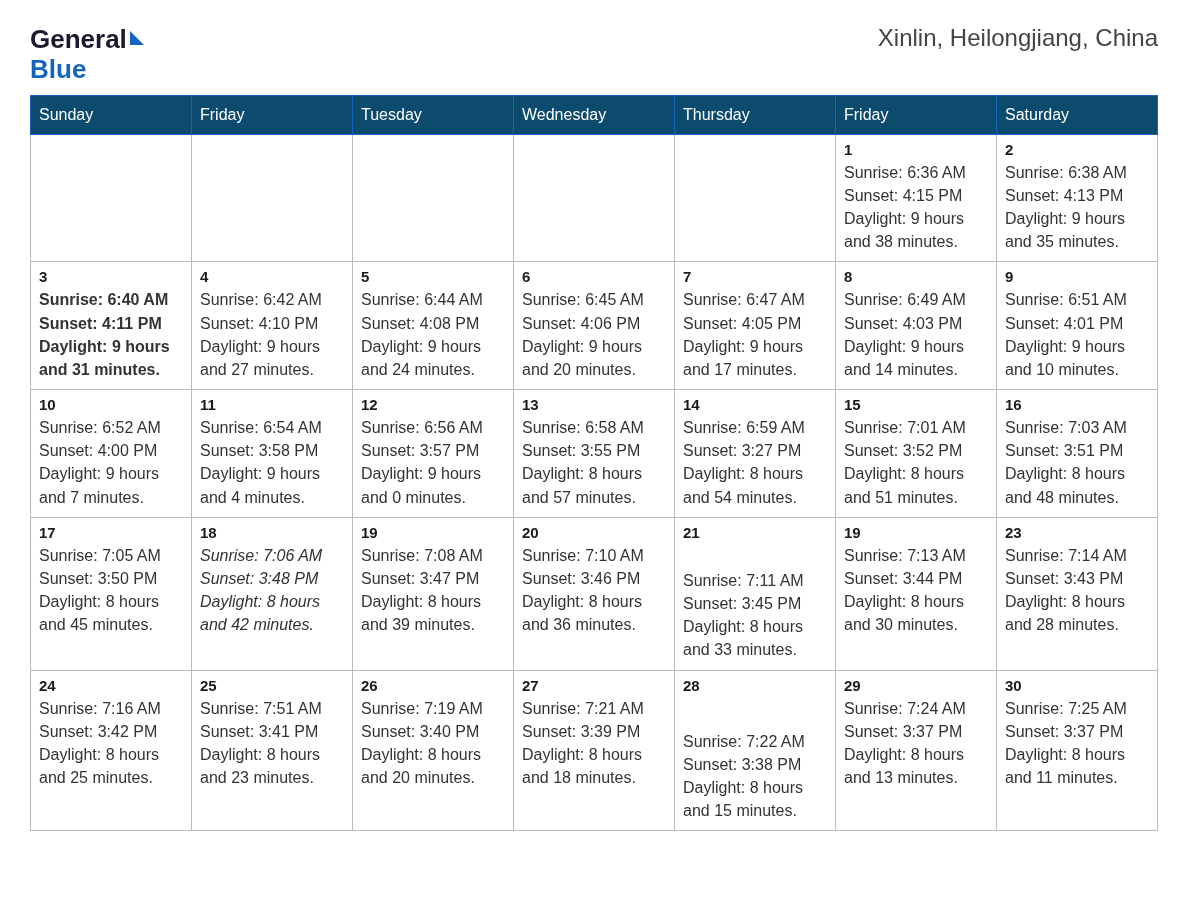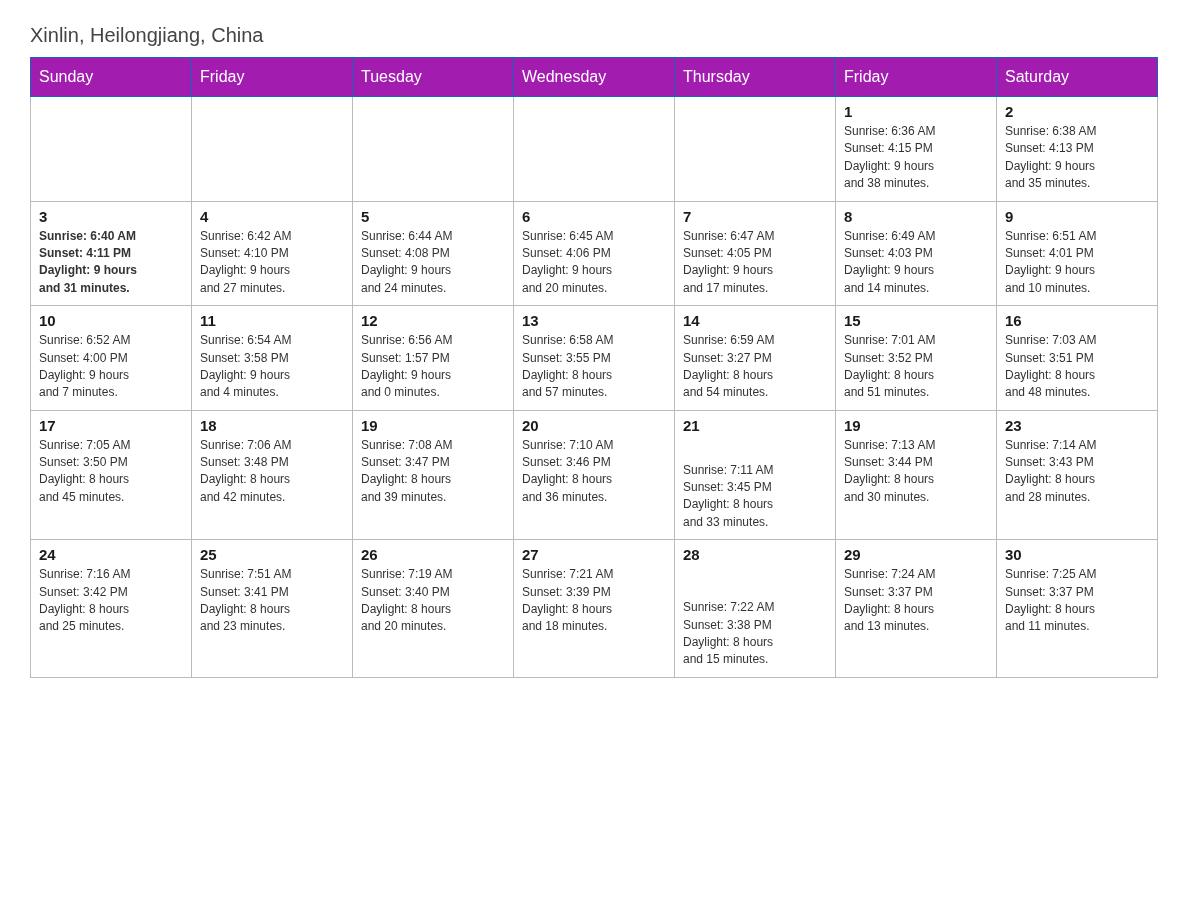"General" div.logo { html: none -> <div> <div> <span>General</span> <div></div> </div> <span>Blue</span> </div> }
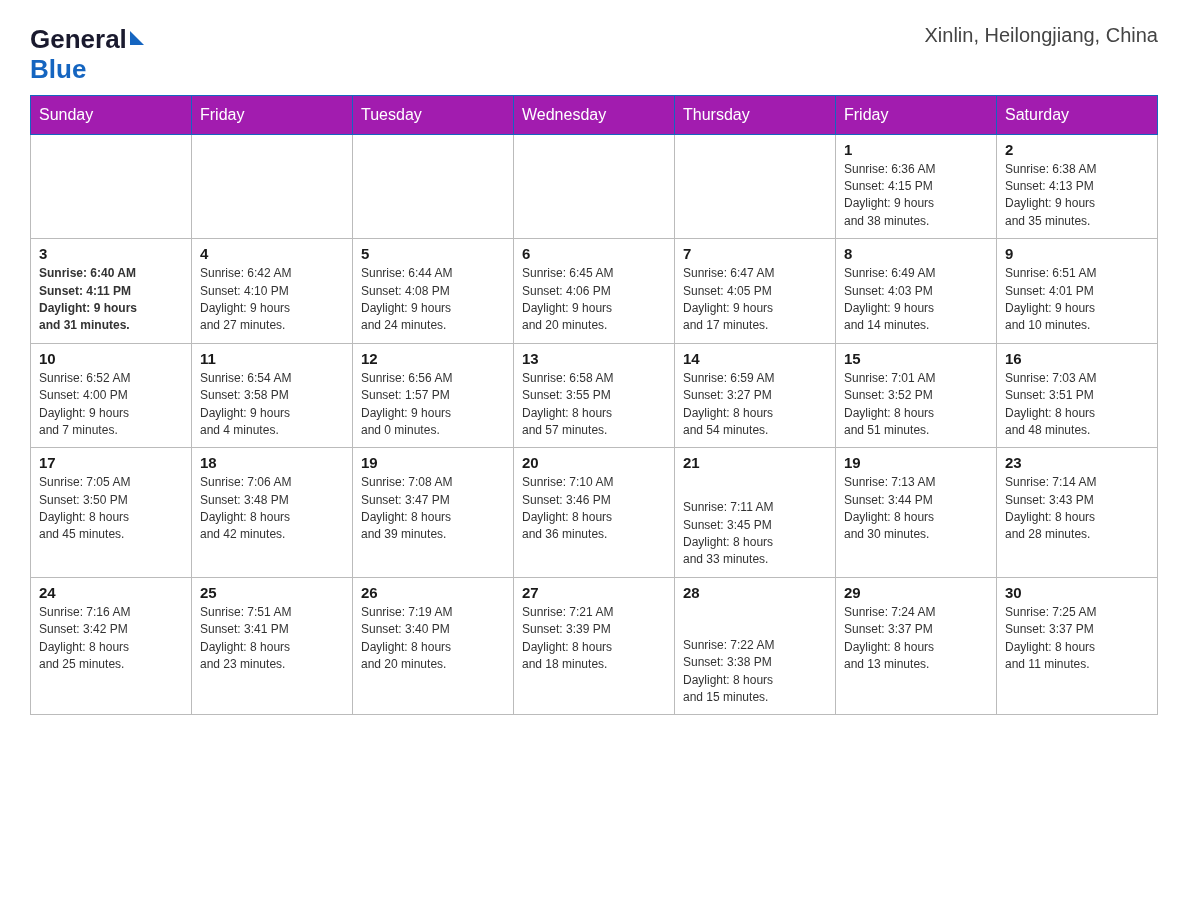"Xinlin, Heilongjiang, China" .location-title { font-size: 20px -> 24px }
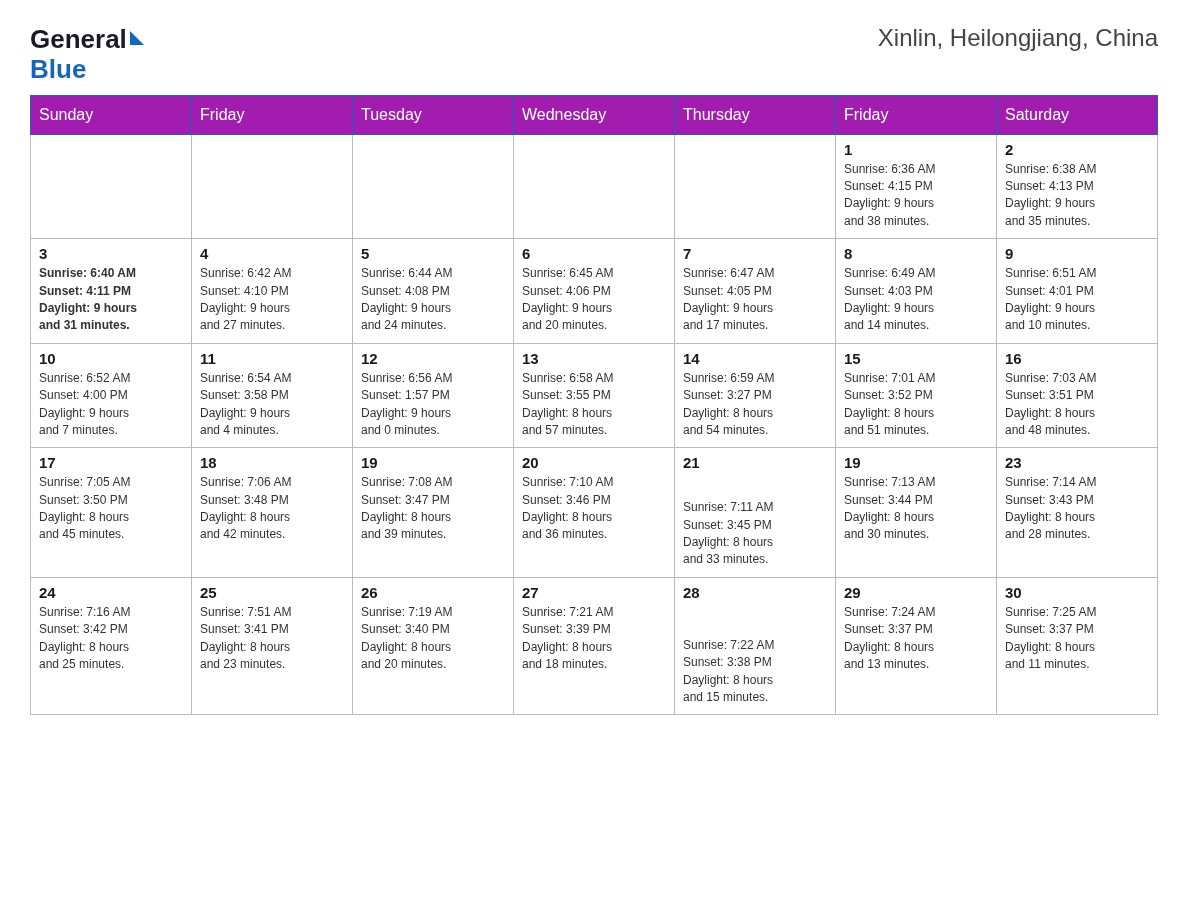"Sunday" .calendar thead tr th { background-color: #a21caf -> #0c4a6e }
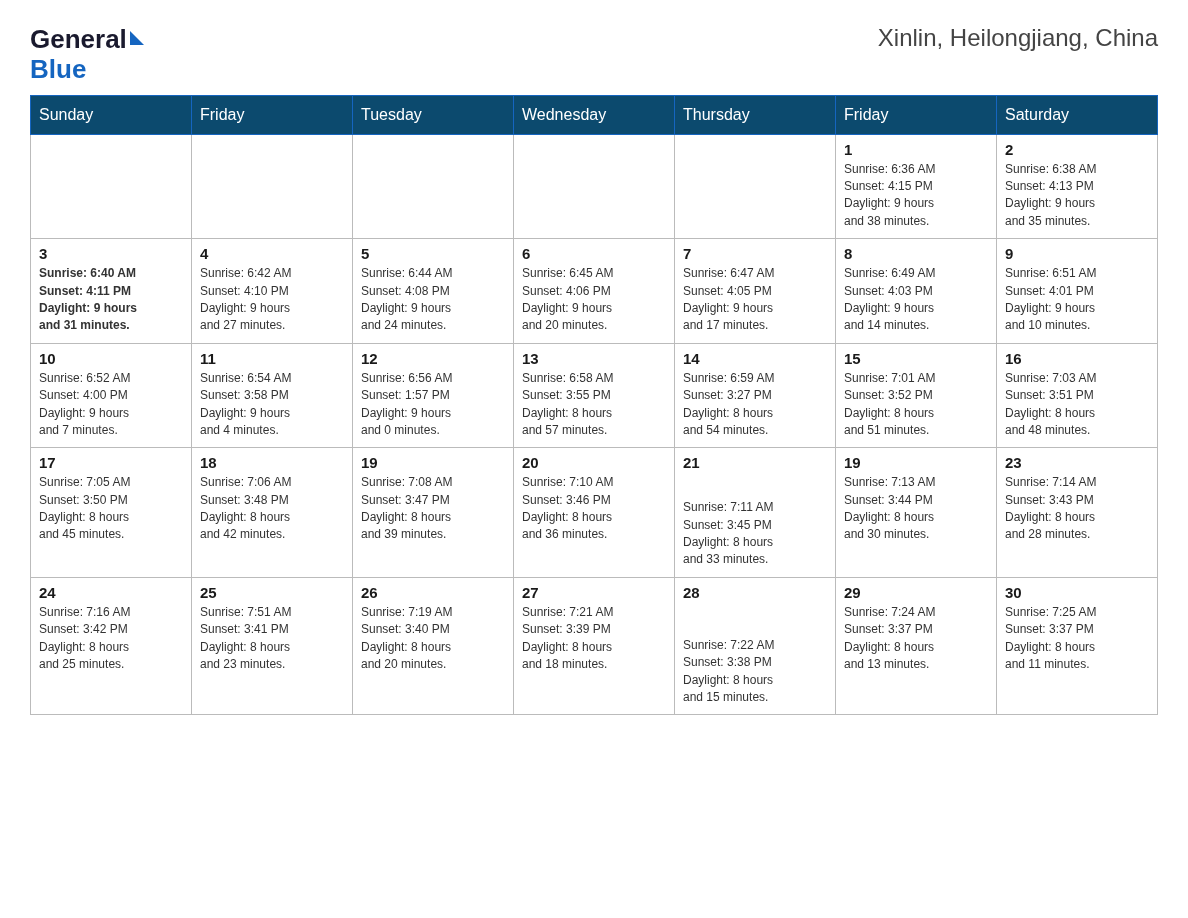"Sunrise: 6:36 AM" .day-info { font-size: 12px -> 16px }
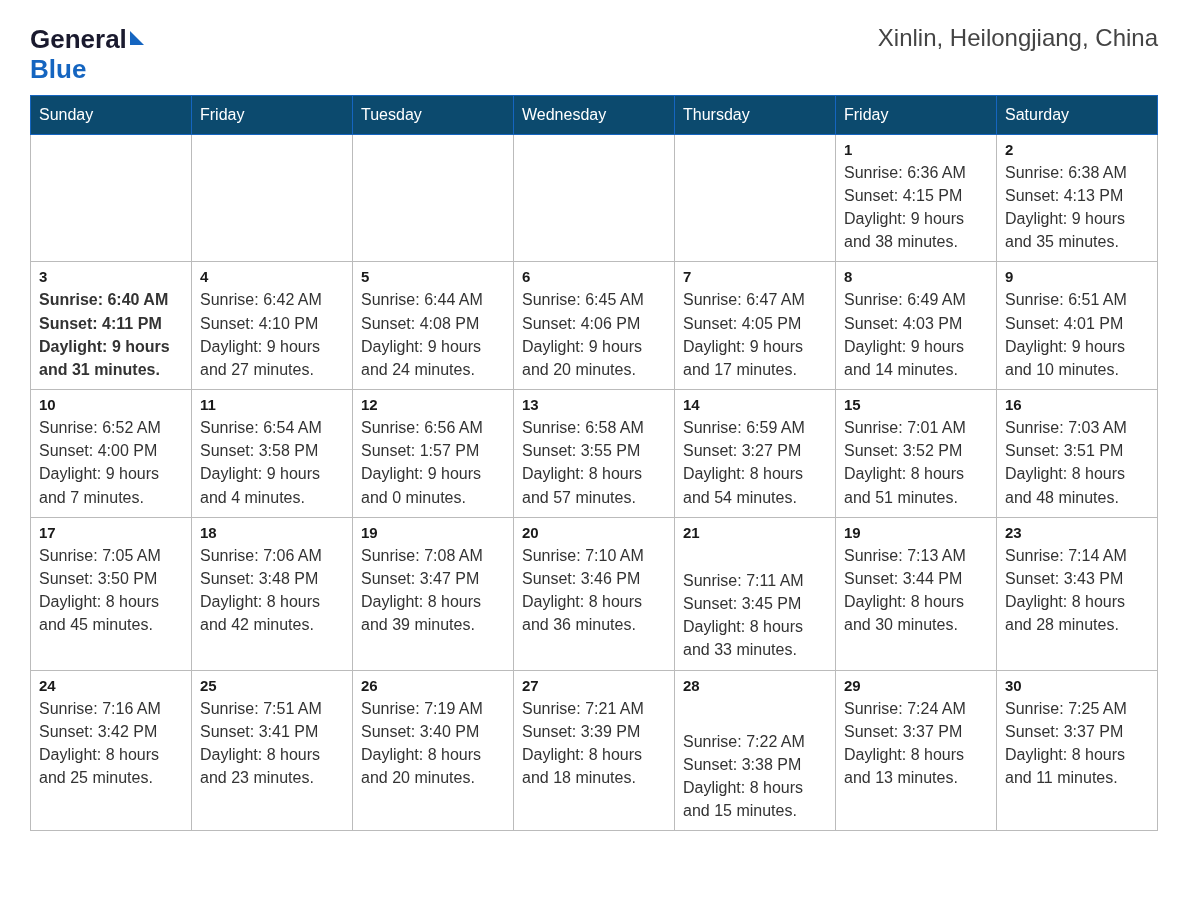"Sunrise: 6:56 AM" div.day-info { text: 1:57 -> 3:57 }
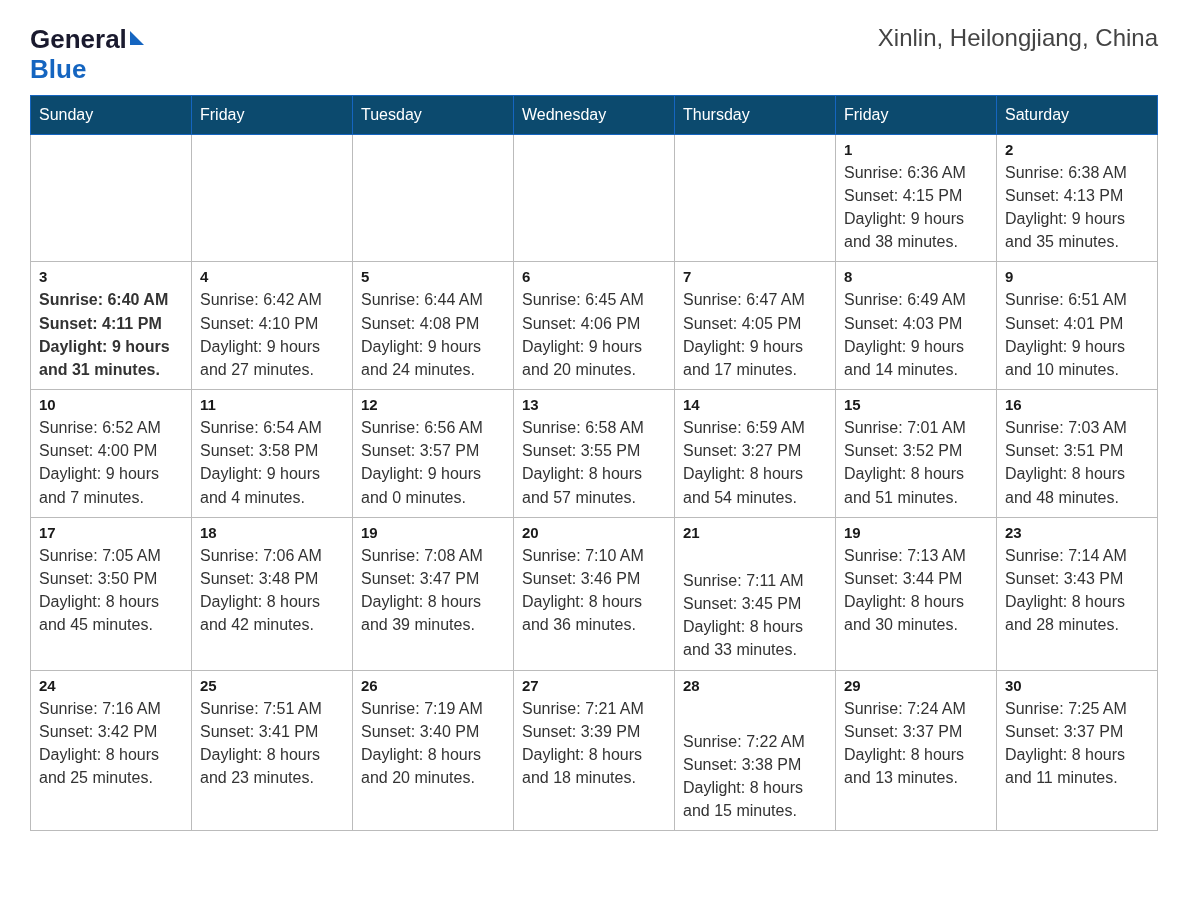"Sunrise: 7:06 AM" div.day-info { font-style: none -> italic }
